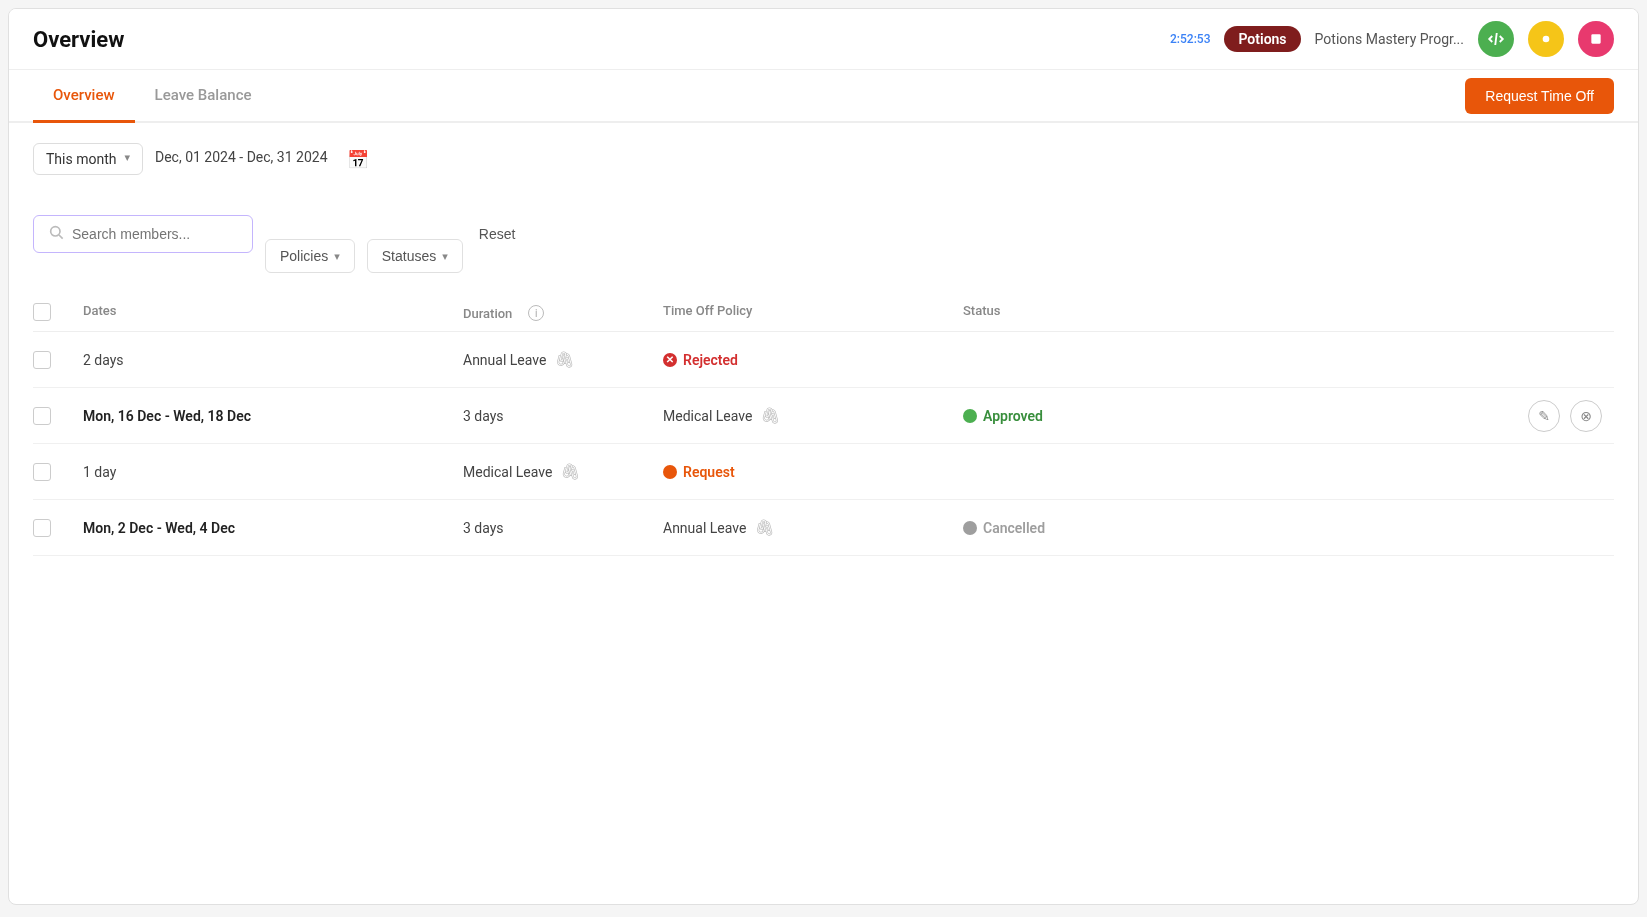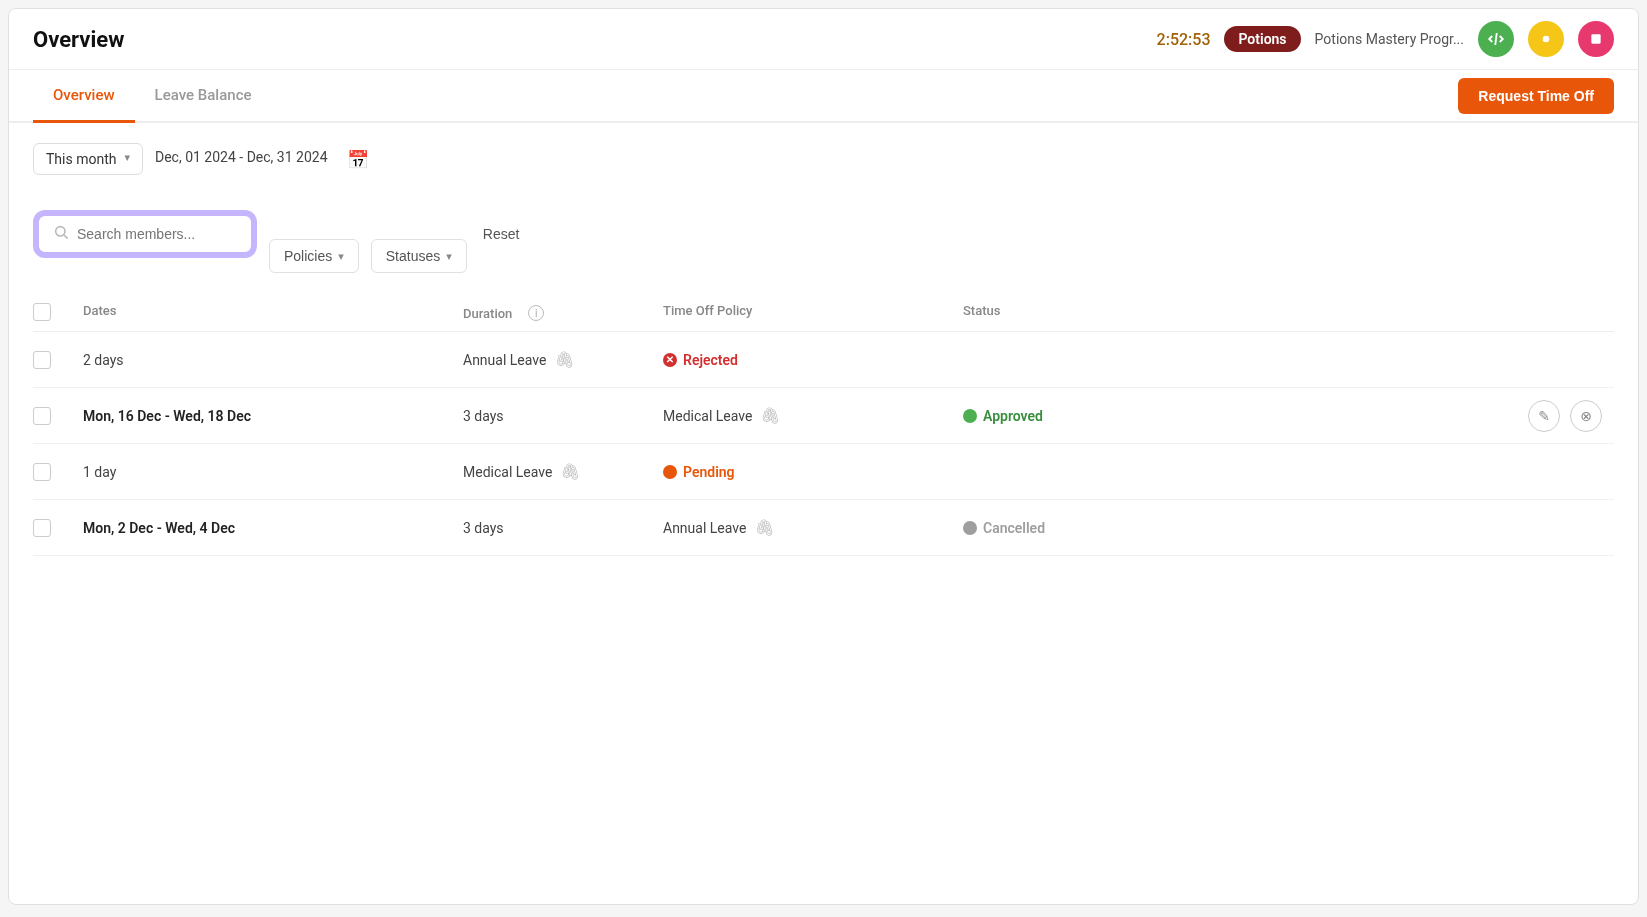"2:52:53" .header-time { color: #a16207 -> #3b82f6; font-size: 16px -> 12px }
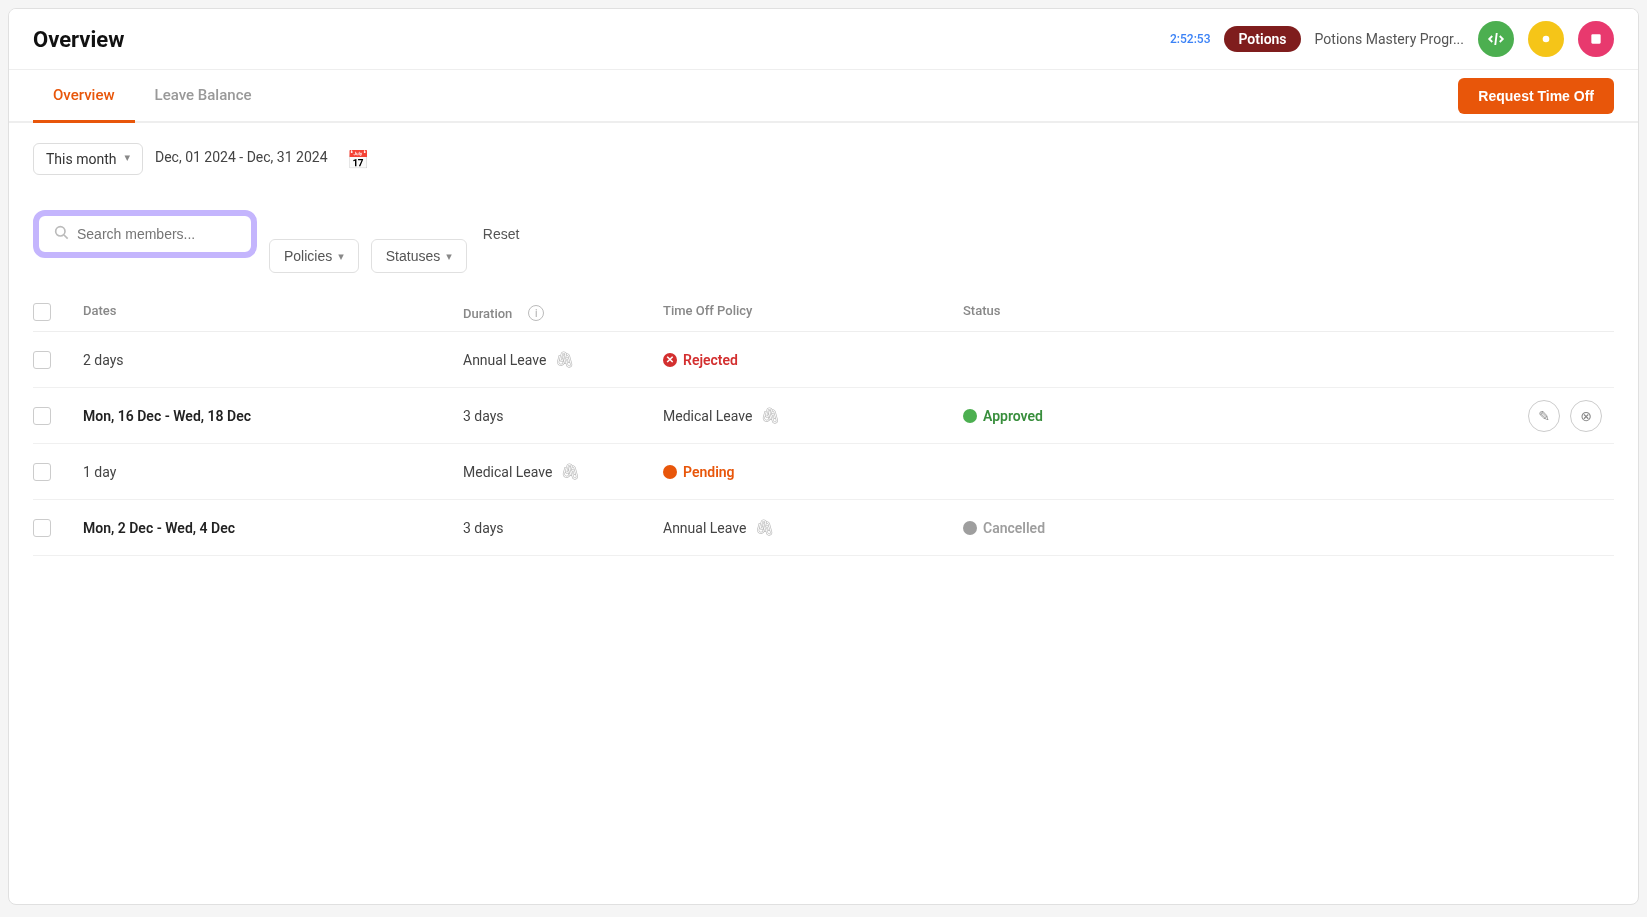"Request Time Off" .request-btn { font-weight: 700 -> 400 }
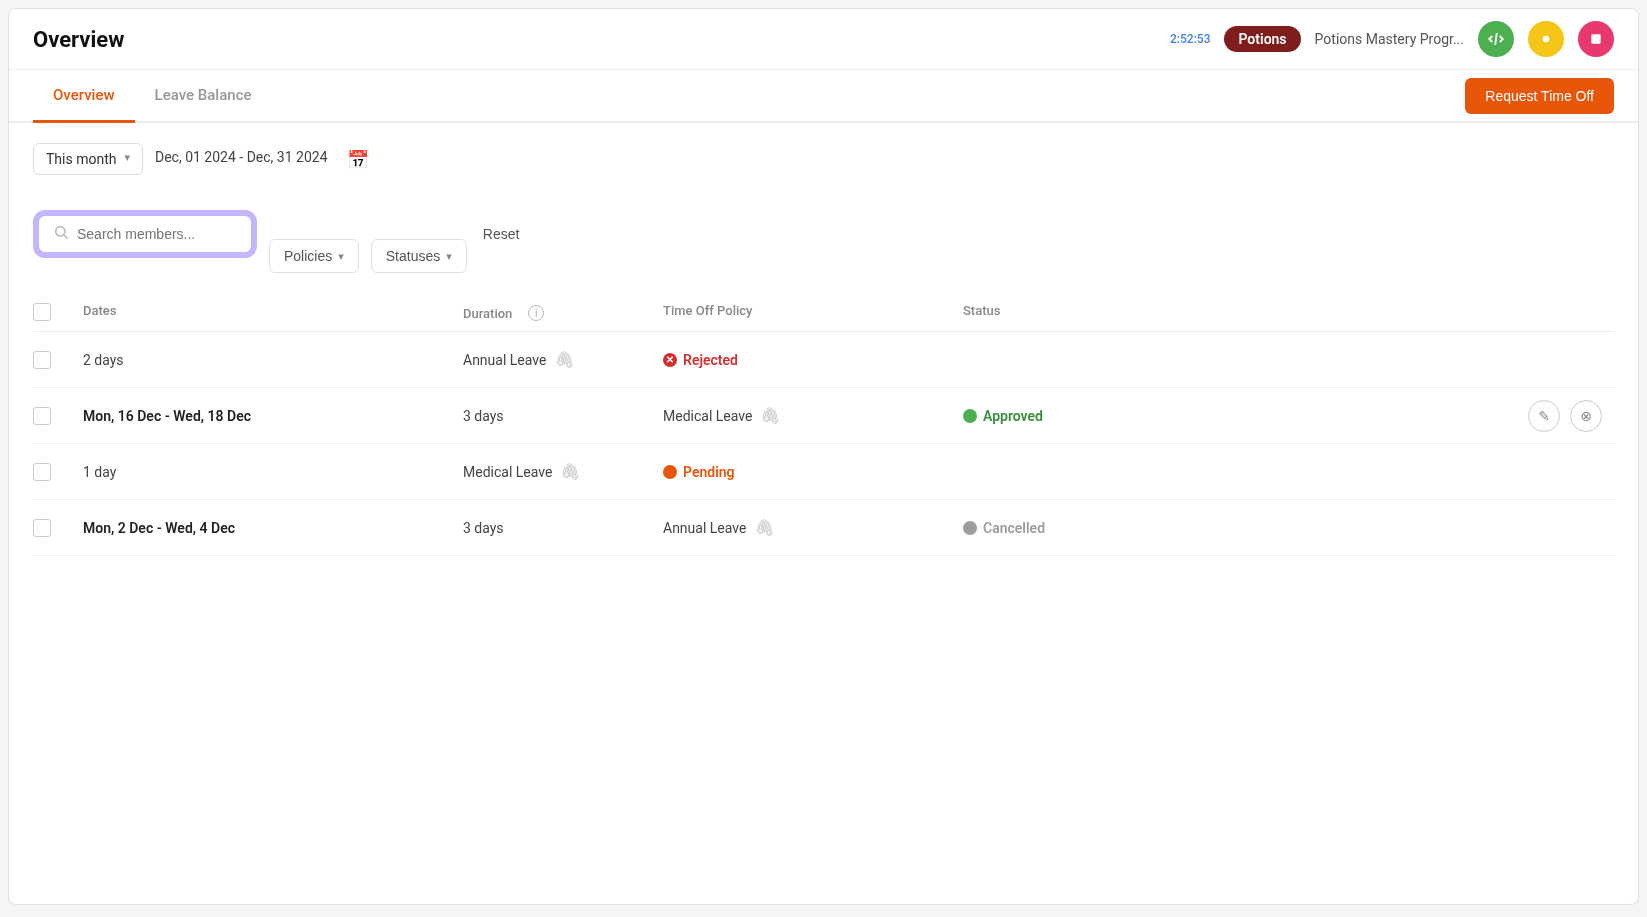"Search members..." .search-box { border: 6px solid #c4b5fd -> 1px solid #c4b5fd; border-radius: 12px -> 6px }
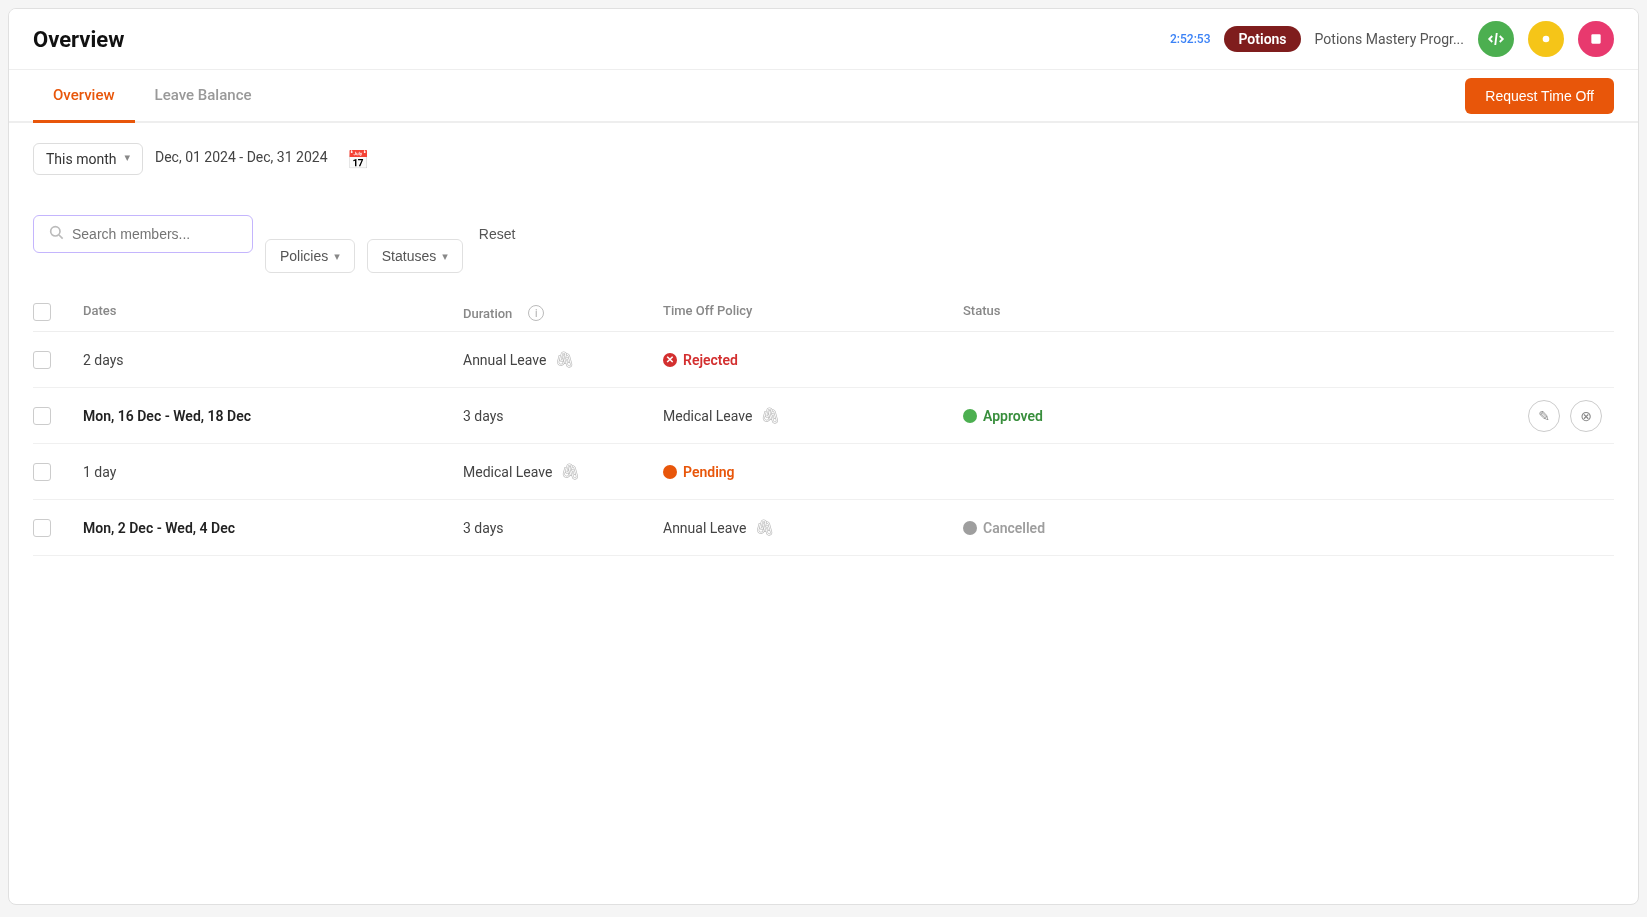"Pending" span { text: Pending -> Request }
